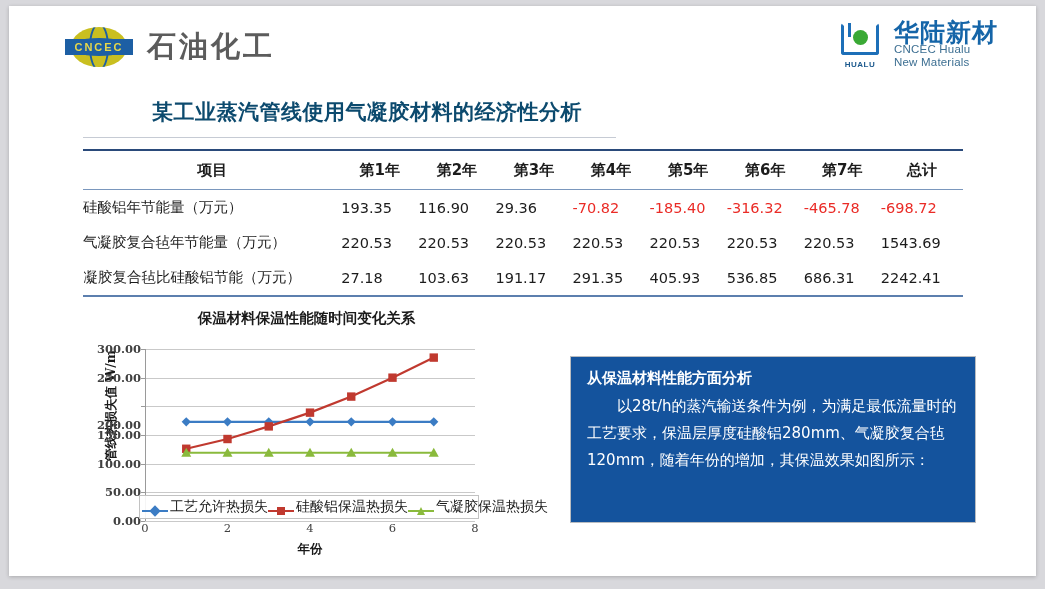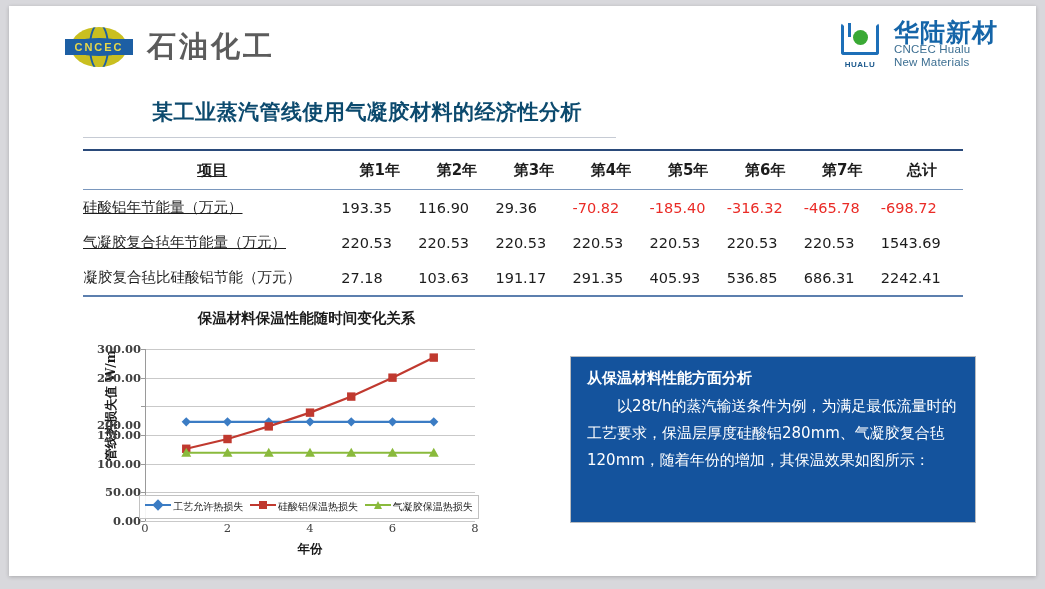"项目" td.item, th.item { text-decoration: underline -> none }
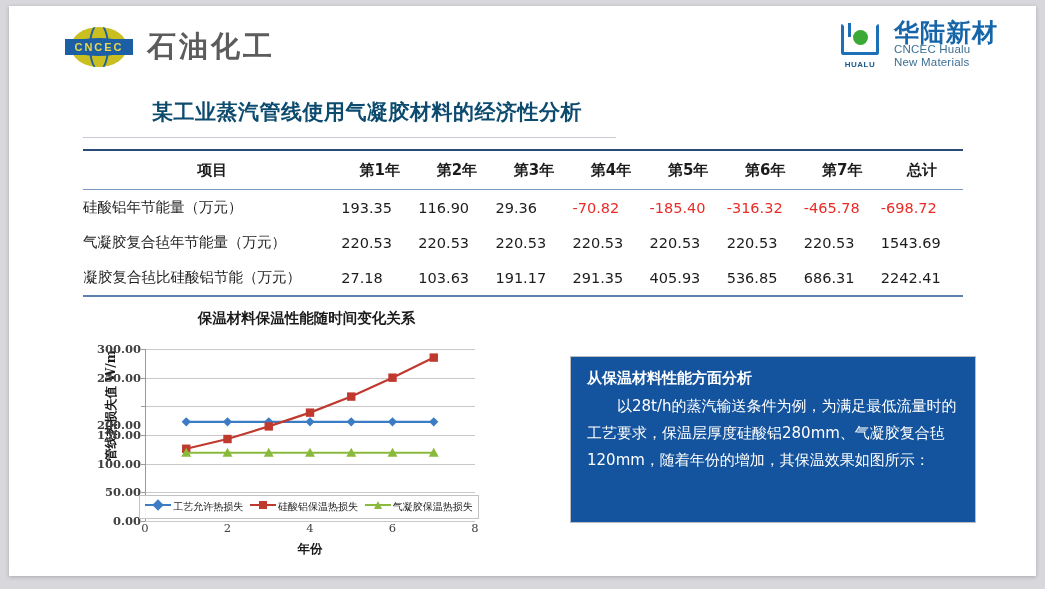"工艺允许热损失" .leg-item { align-items: flex-start -> flex-end; font-size: 10px -> 14px }
